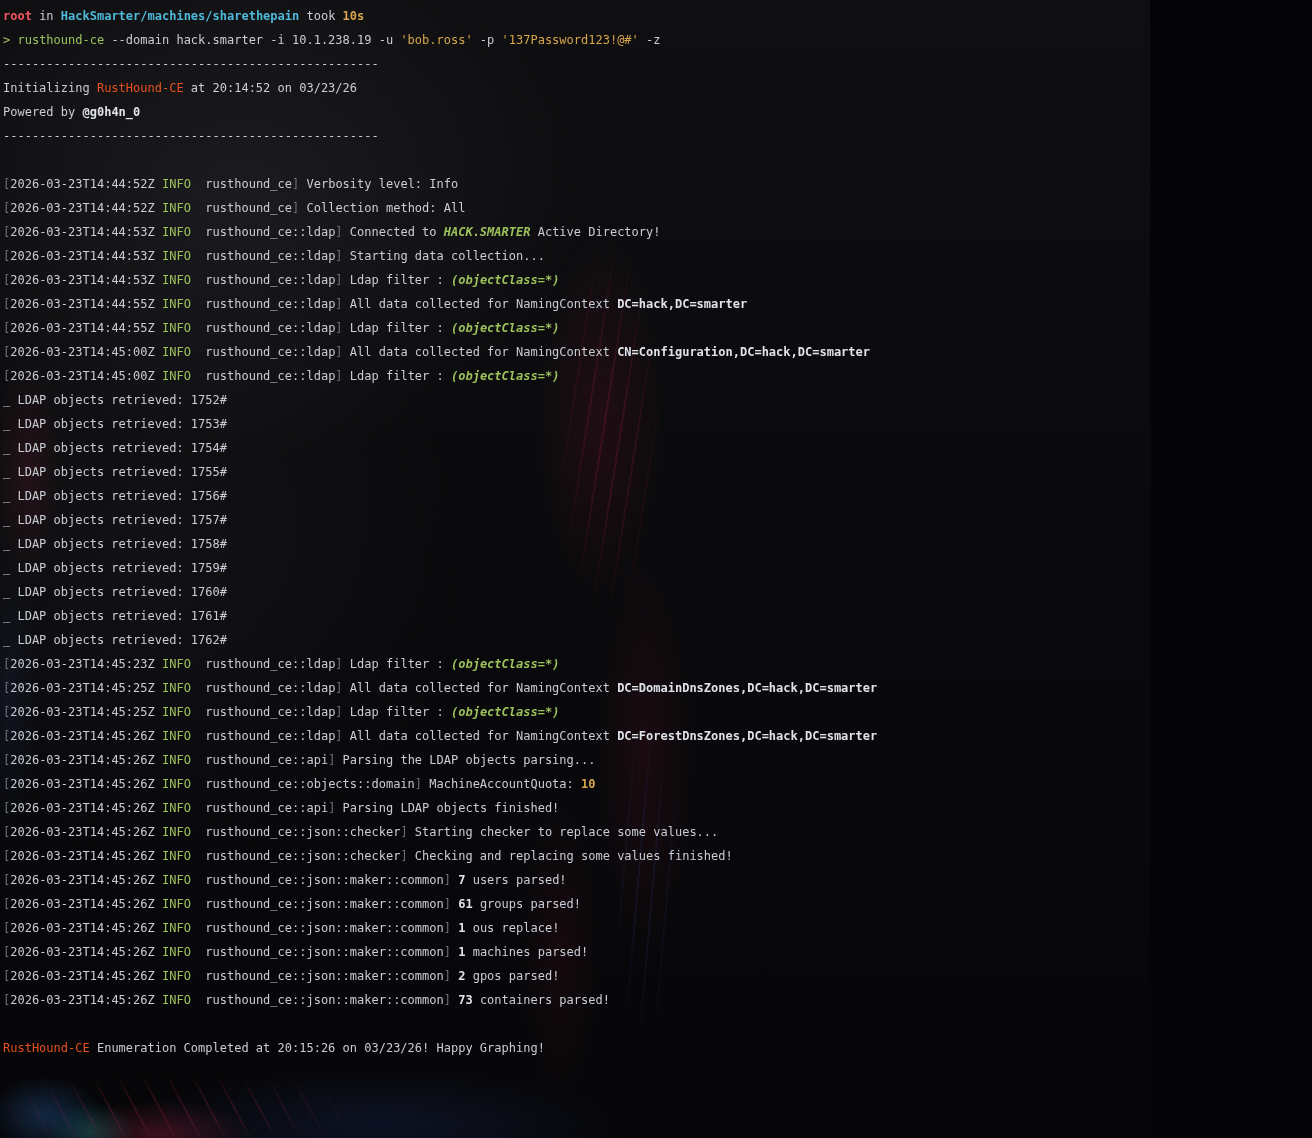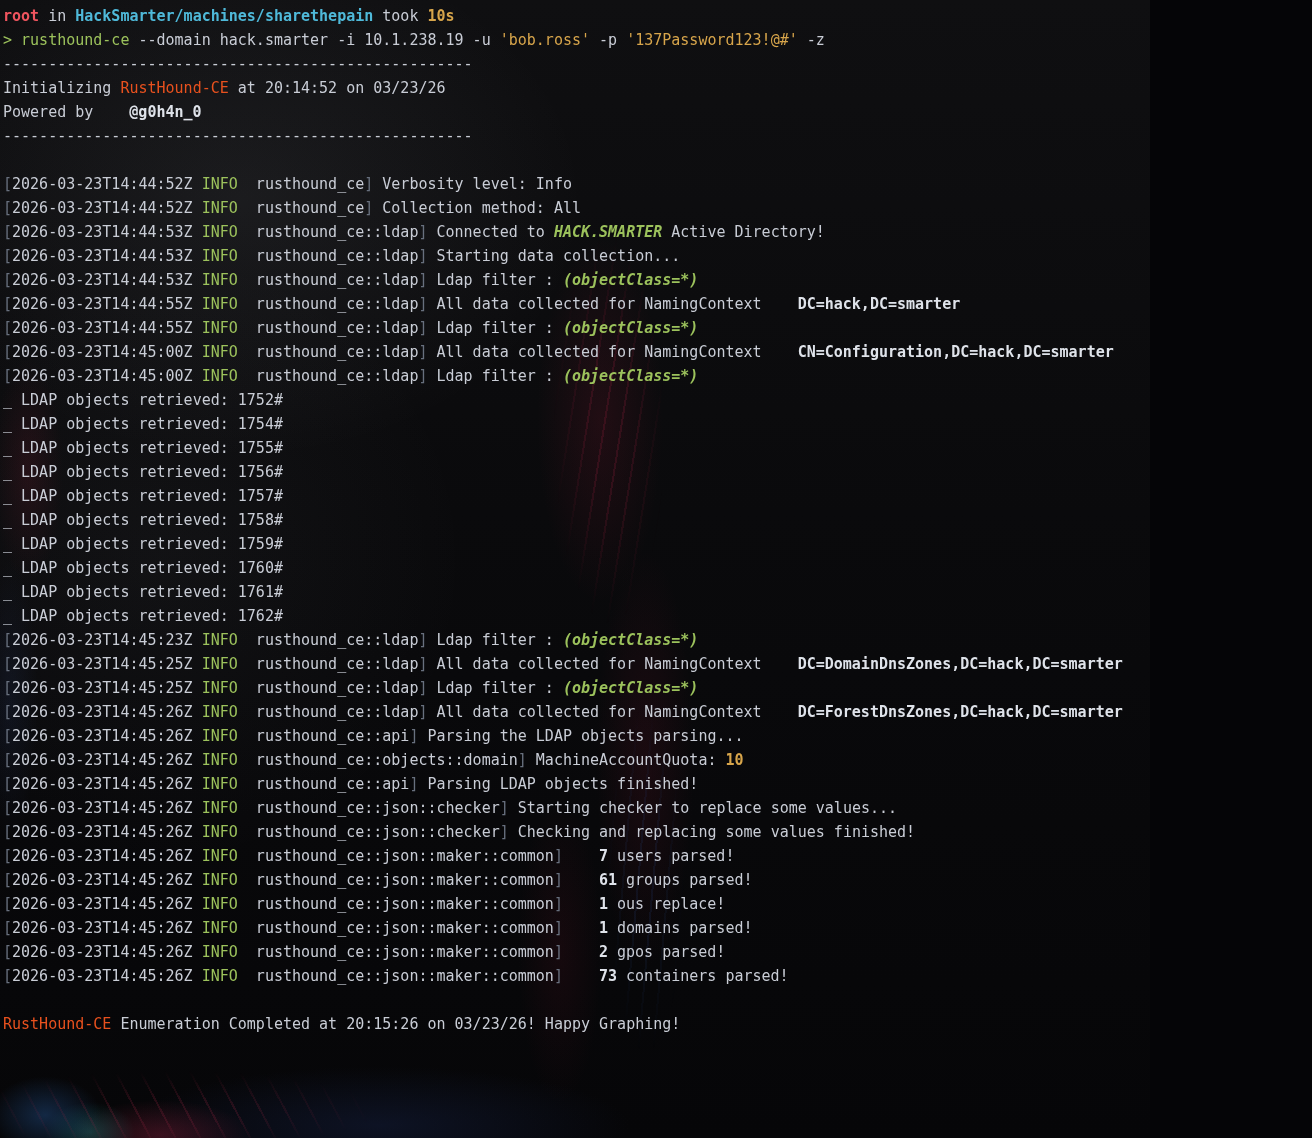"root in" .terminal { font-size: 15px -> 12px }
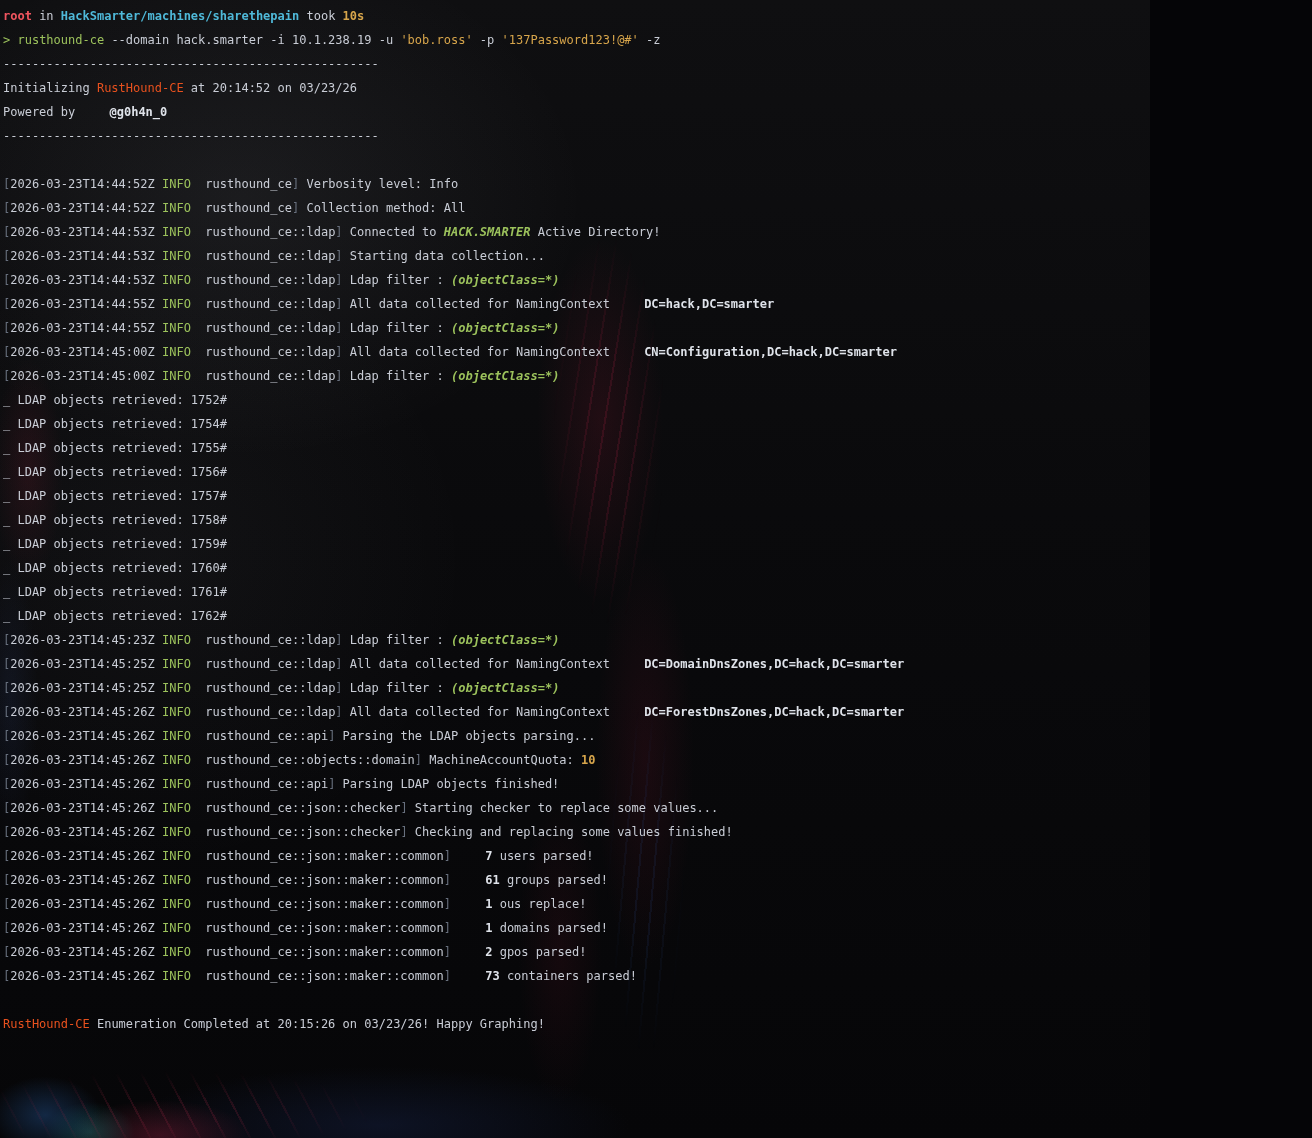"@g0h4n_0" .s-wb { margin-left: 27px -> none }
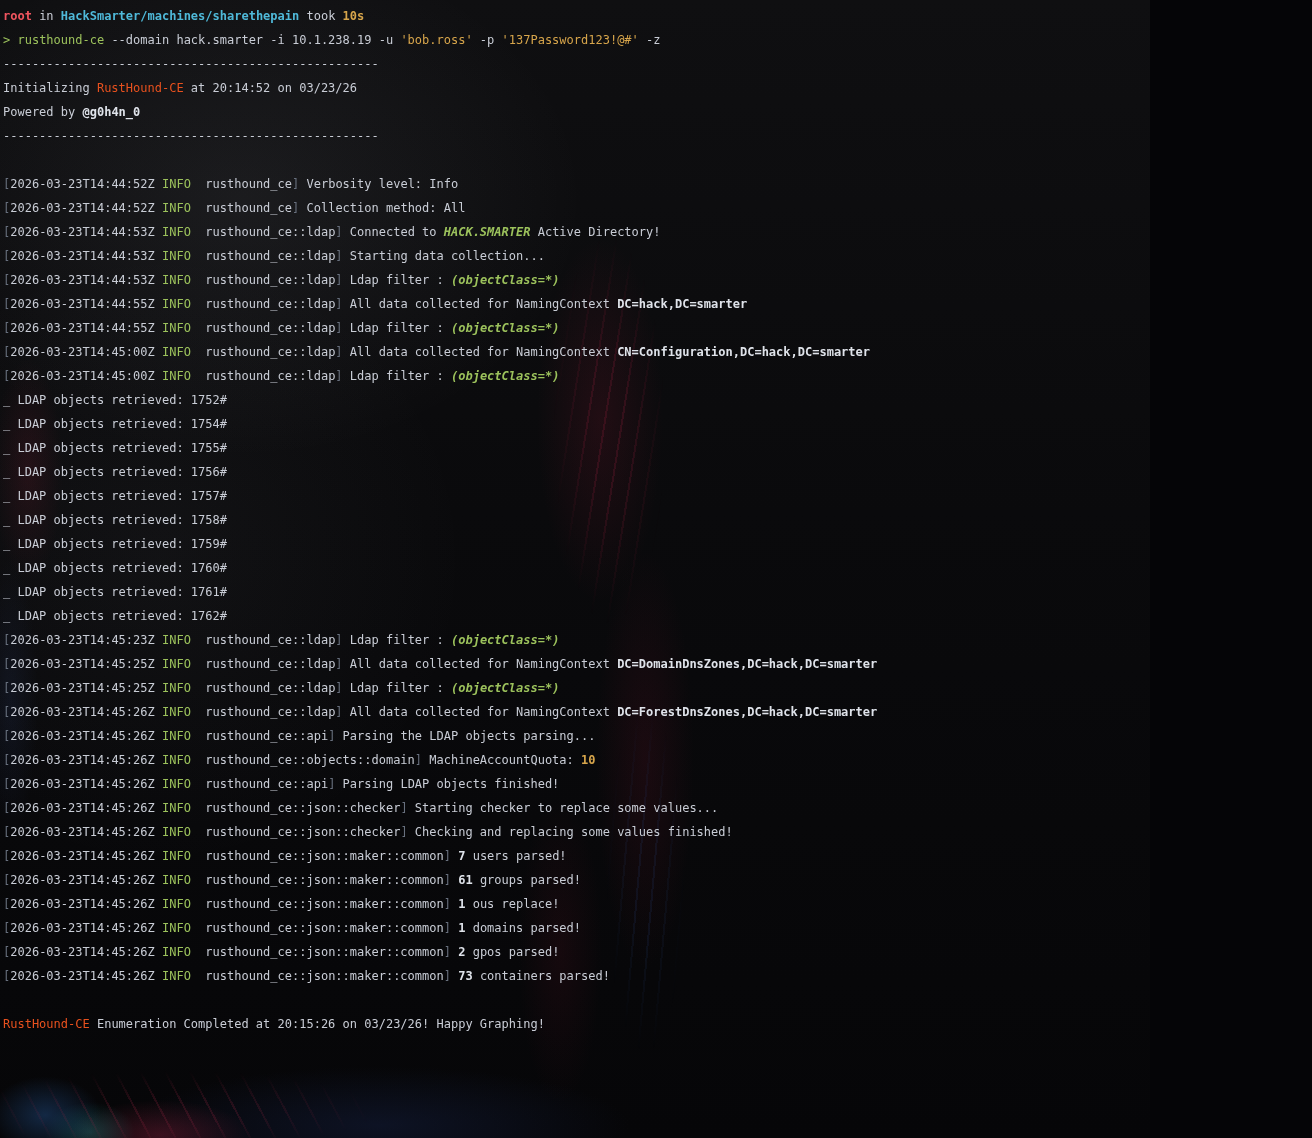"_ LDAP objects retrieved: 1753#" div.line { html: none -> <div><span>_ LDAP objects retrieved: 1753#</span></div> }
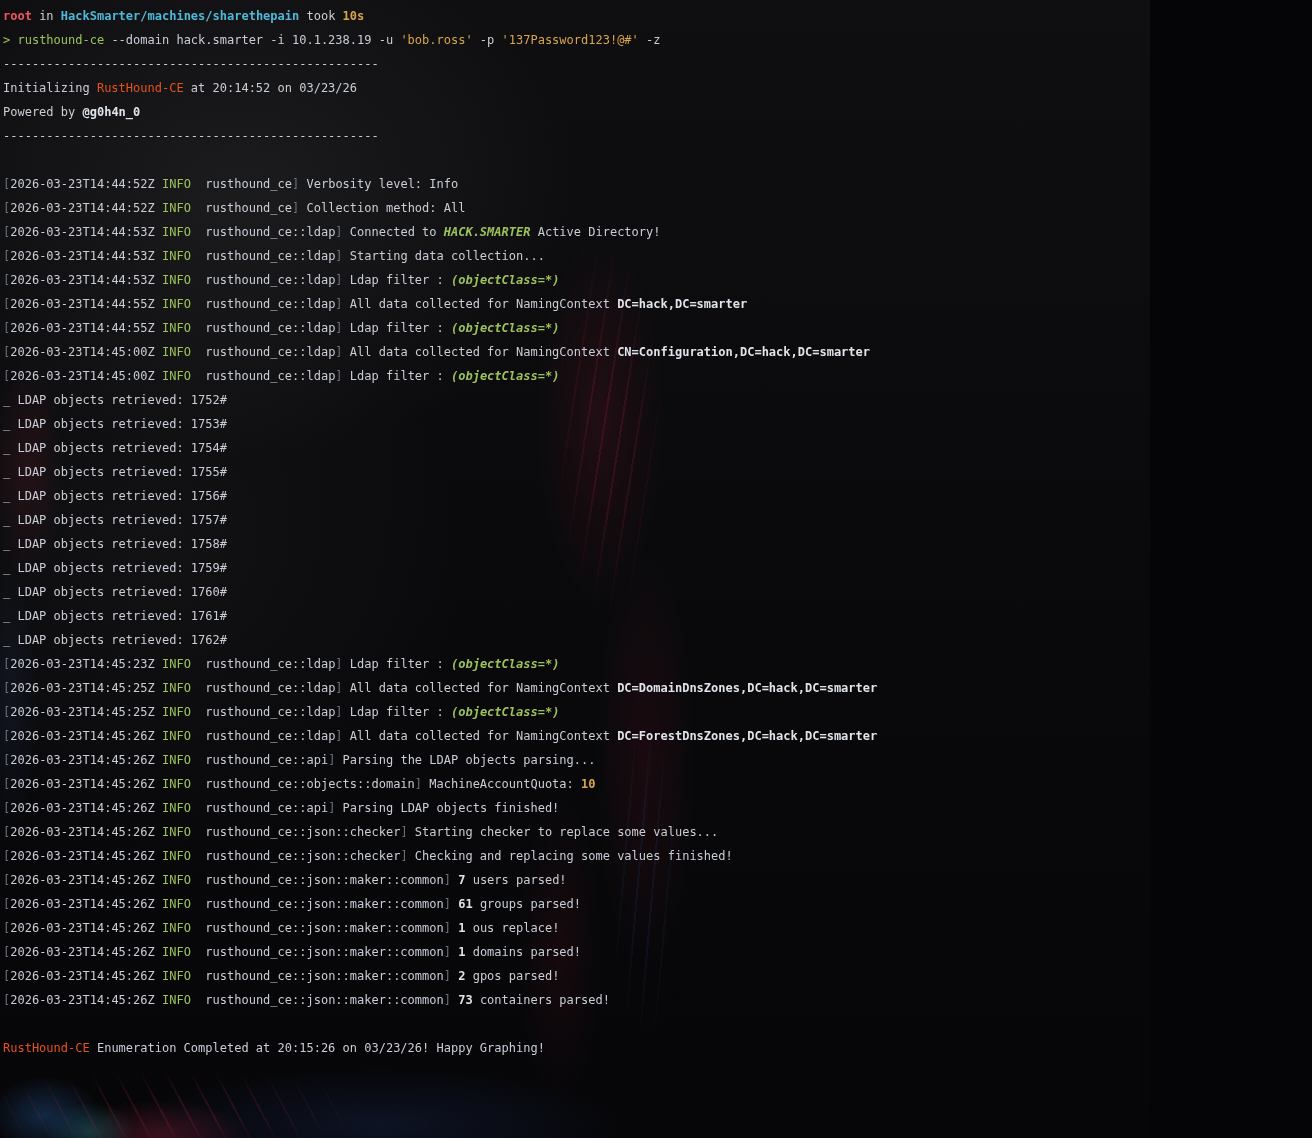"domains parsed!" span.s-t { text: domains -> machines }
